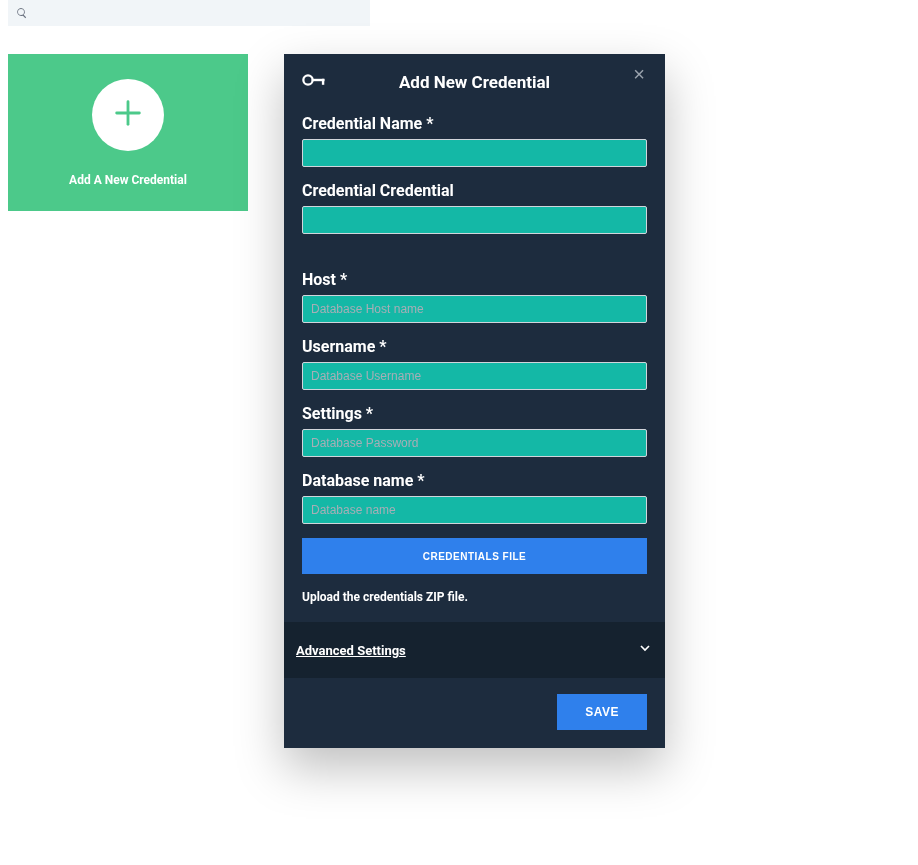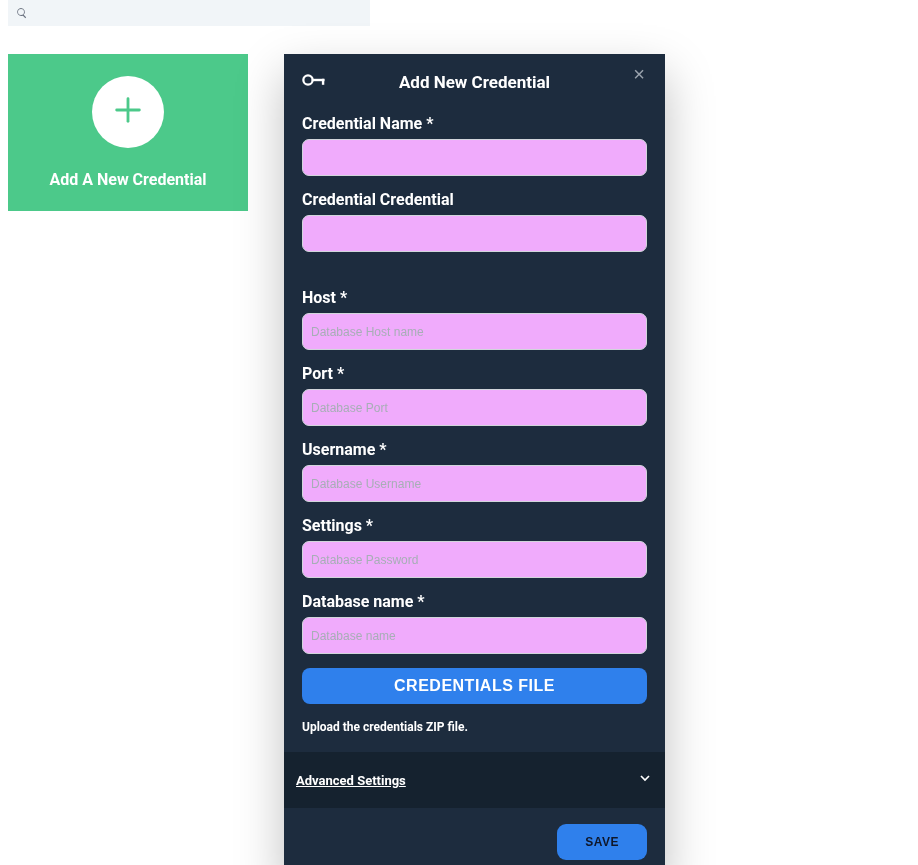"Add A New Credential" .add-card .card-label { font-size: 16px -> 12px }
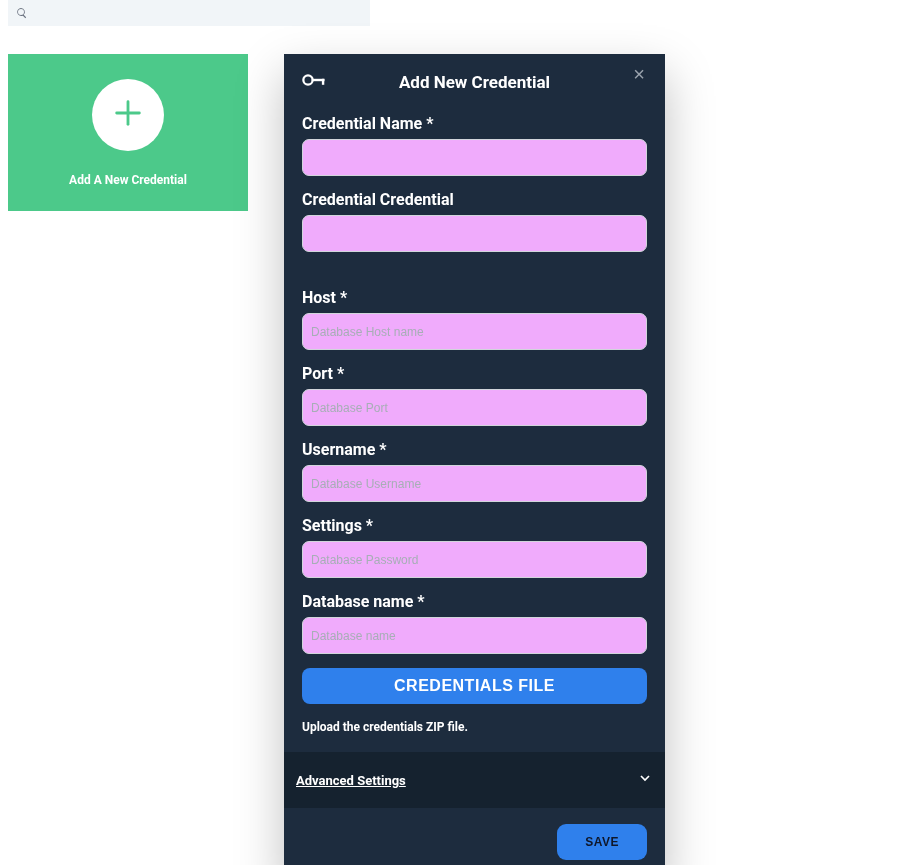"Database Host name" .field input { background: #f0abfc -> #14b8a6; border-radius: 7px -> 2px; height: 37px -> 28px }
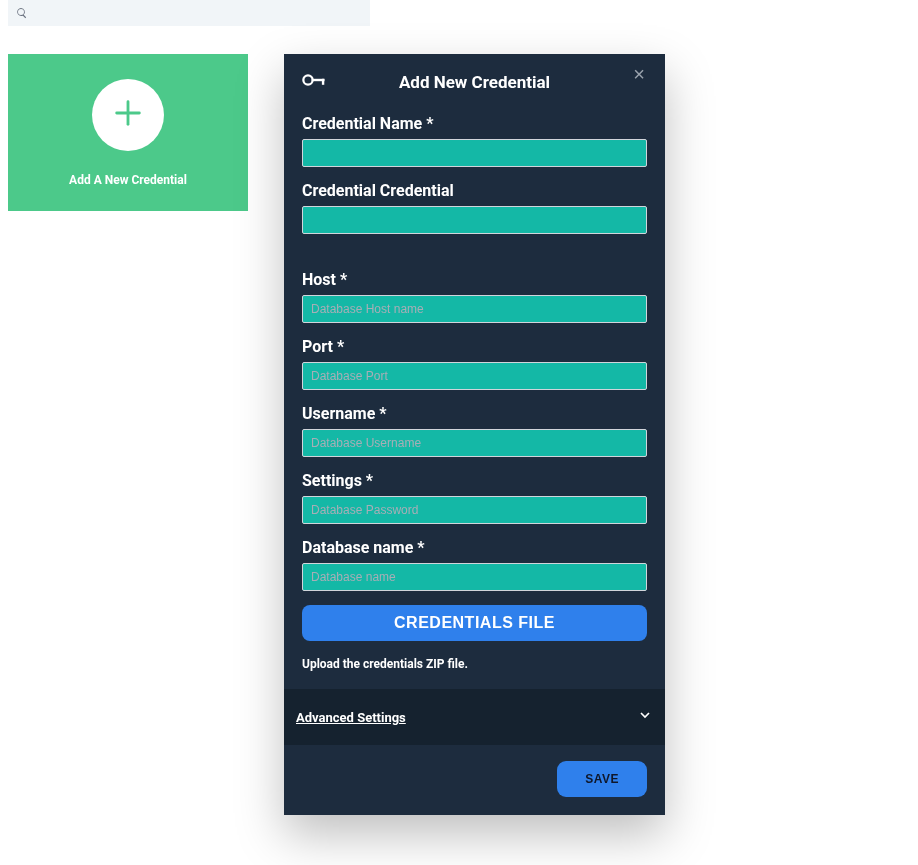"Port *" div.field { html: <div> <label>Port *</label> <input> </div> -> none }
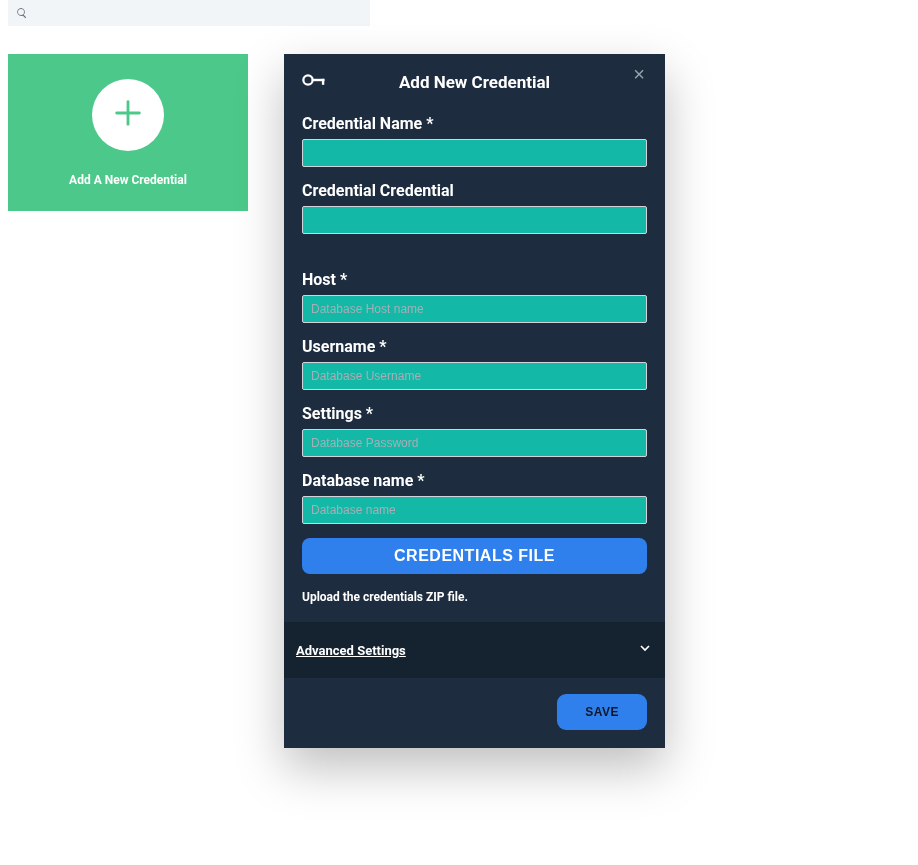"CREDENTIALS FILE" .cred-file-btn { border-radius: 8px -> 0; font-size: 16px -> 10px }
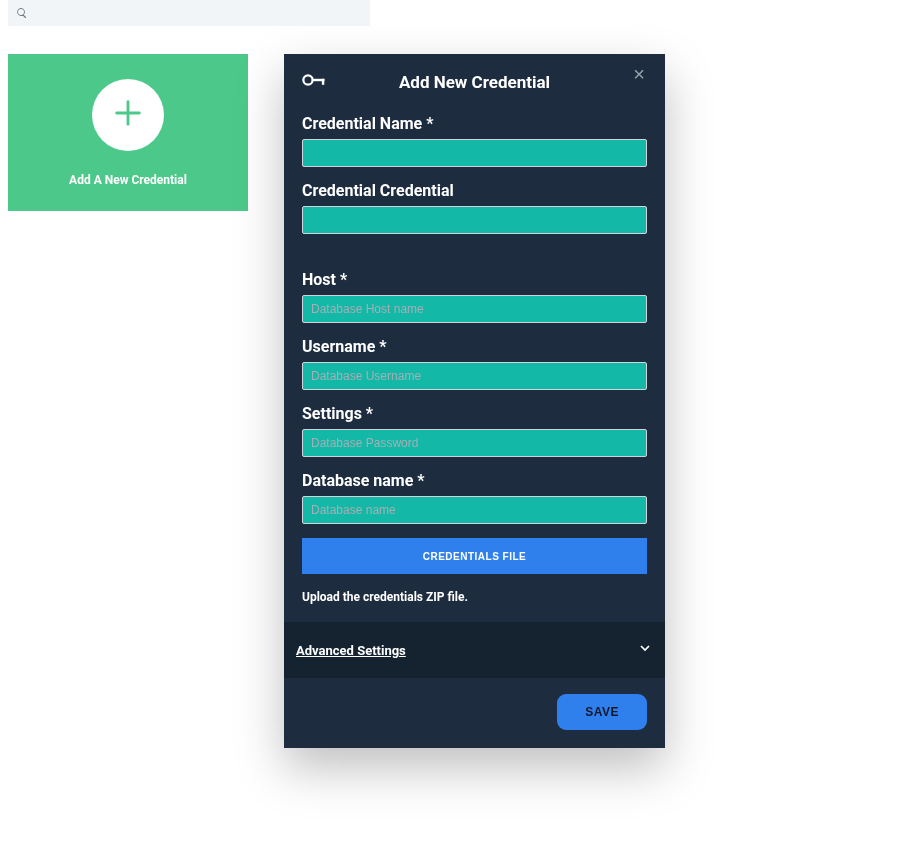"SAVE" .save-btn { border-radius: 9px -> 0; color: #0f172a -> #ffffff }
